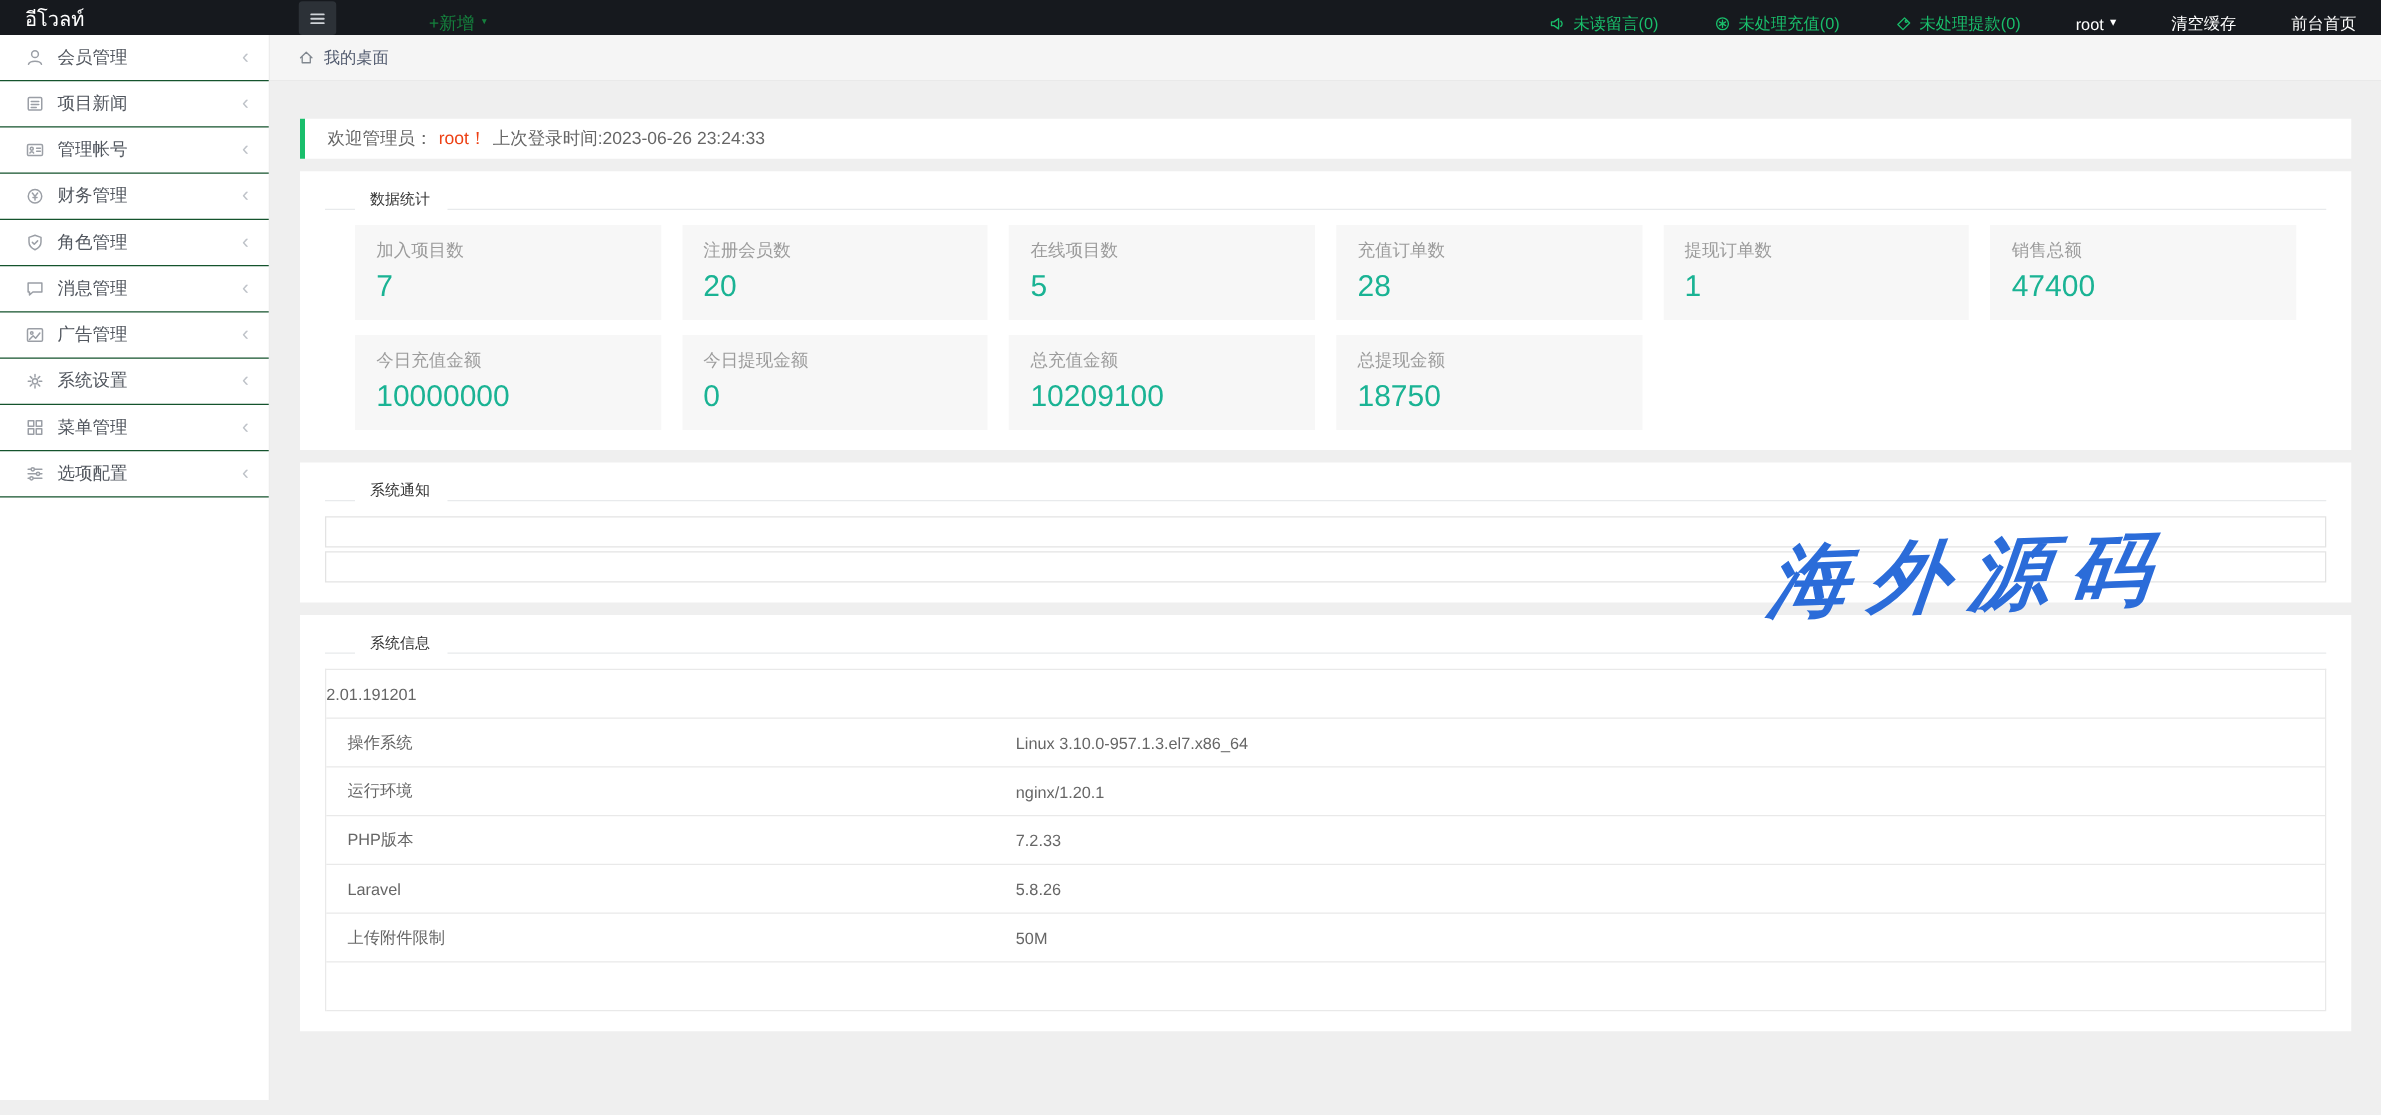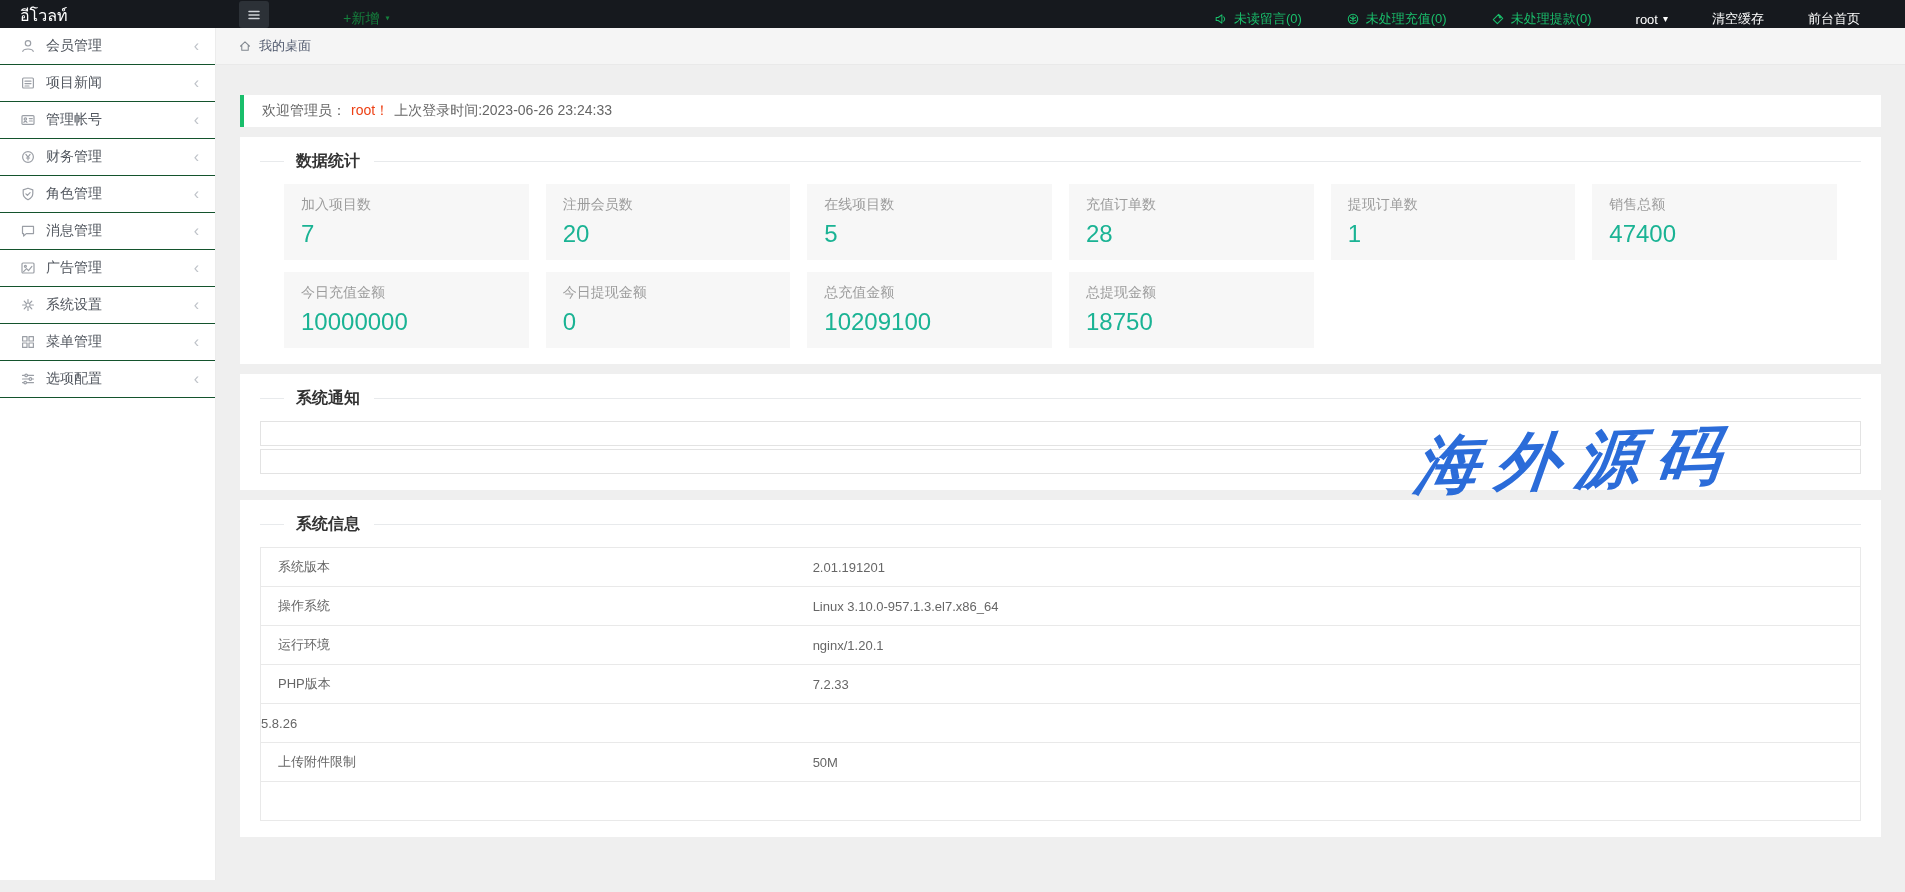"未读留言(0)" .topbar-right { padding-right: 45px -> 20px }
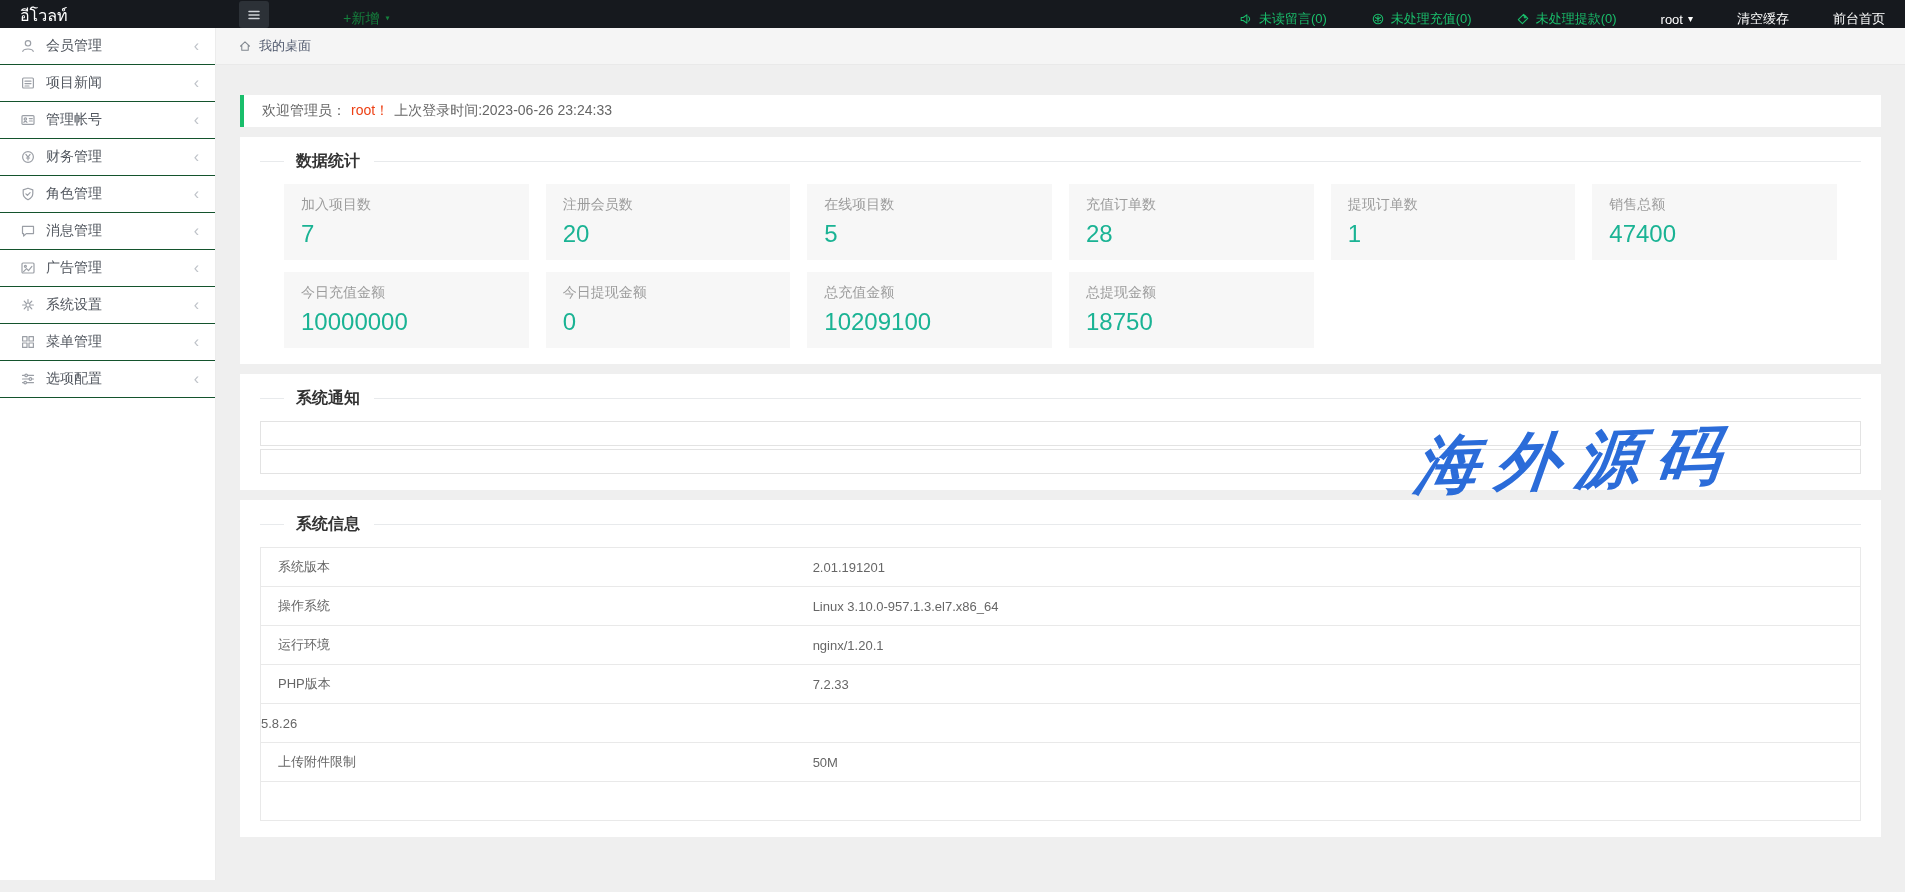"数据统计" .panel-title { align-items: center -> flex-end; font-size: 16px -> 12px; font-weight: bold -> none }
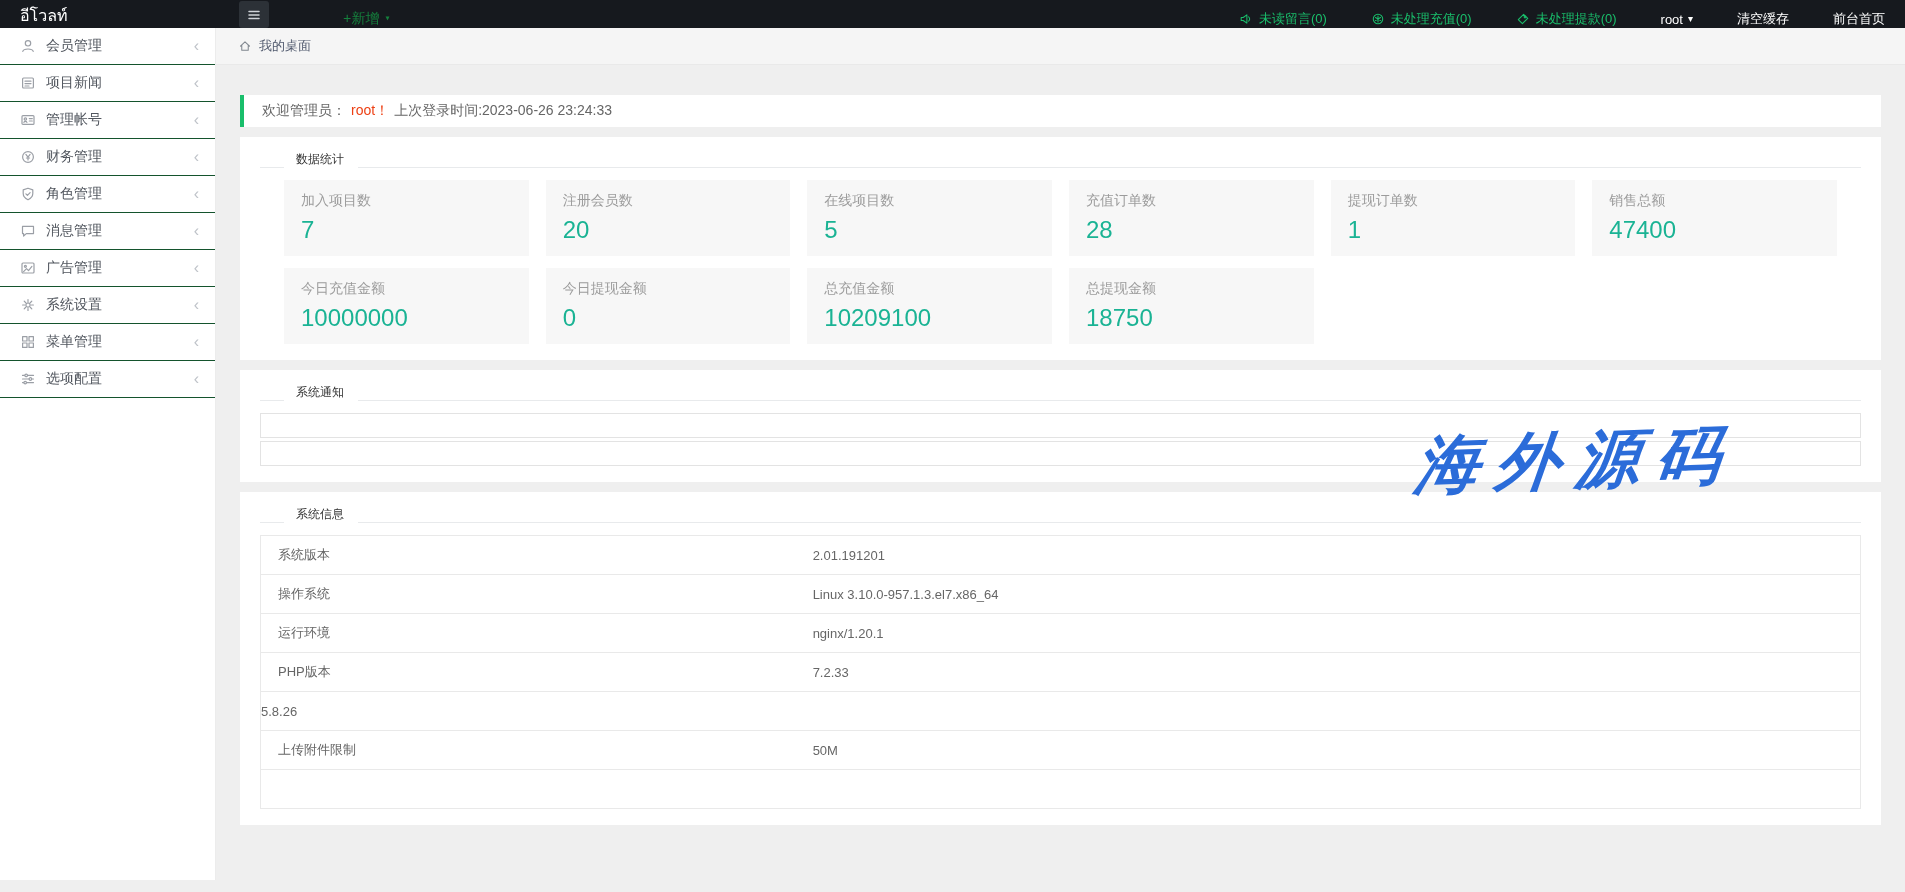"系统版本" div.info-label { html: <div>系统版本</div> -> none }
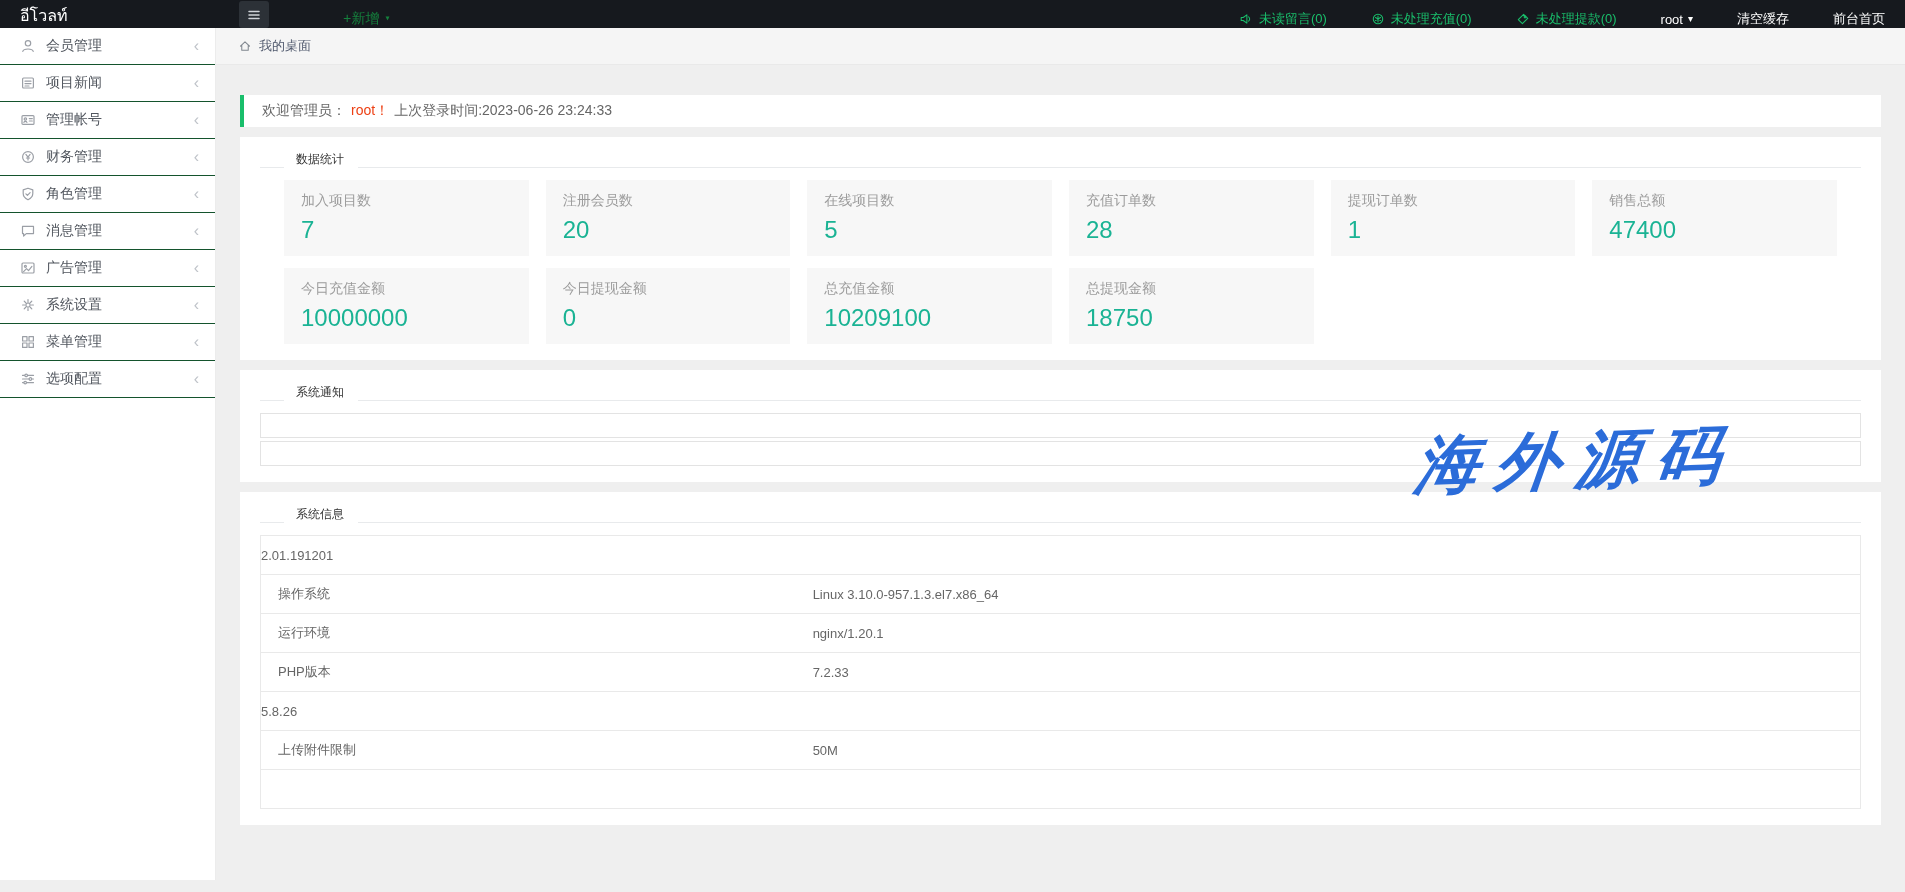"Laravel" div.info-label { html: none -> <div>Laravel</div> }
